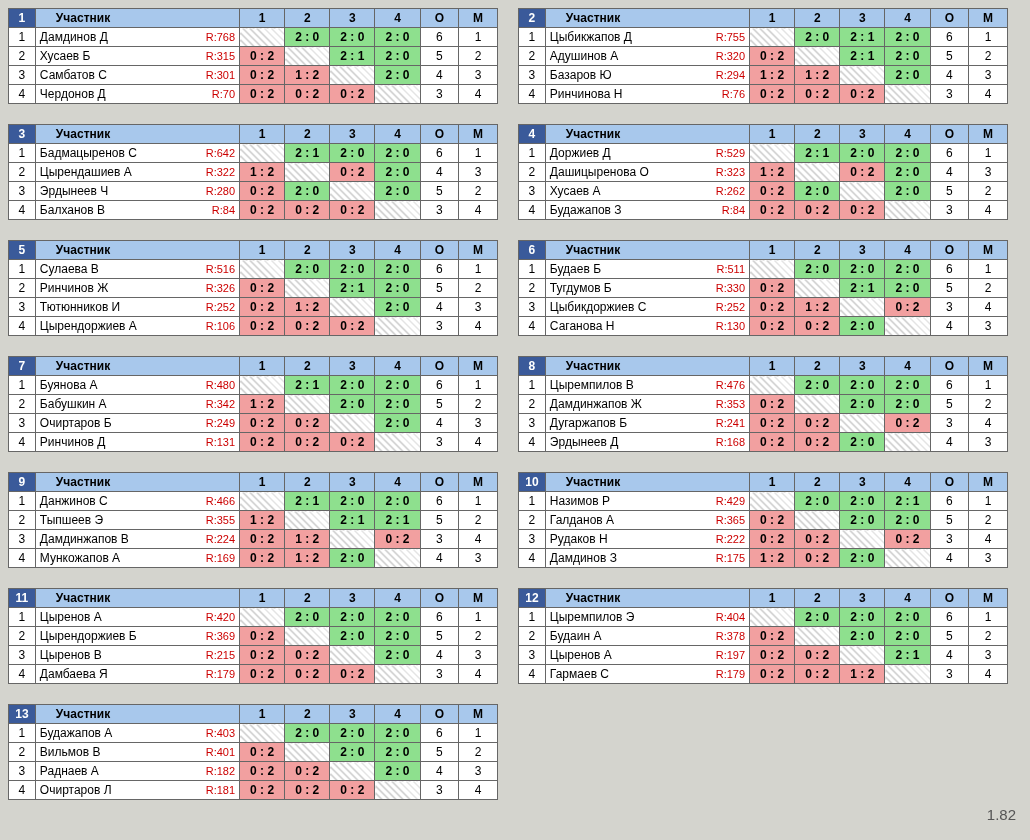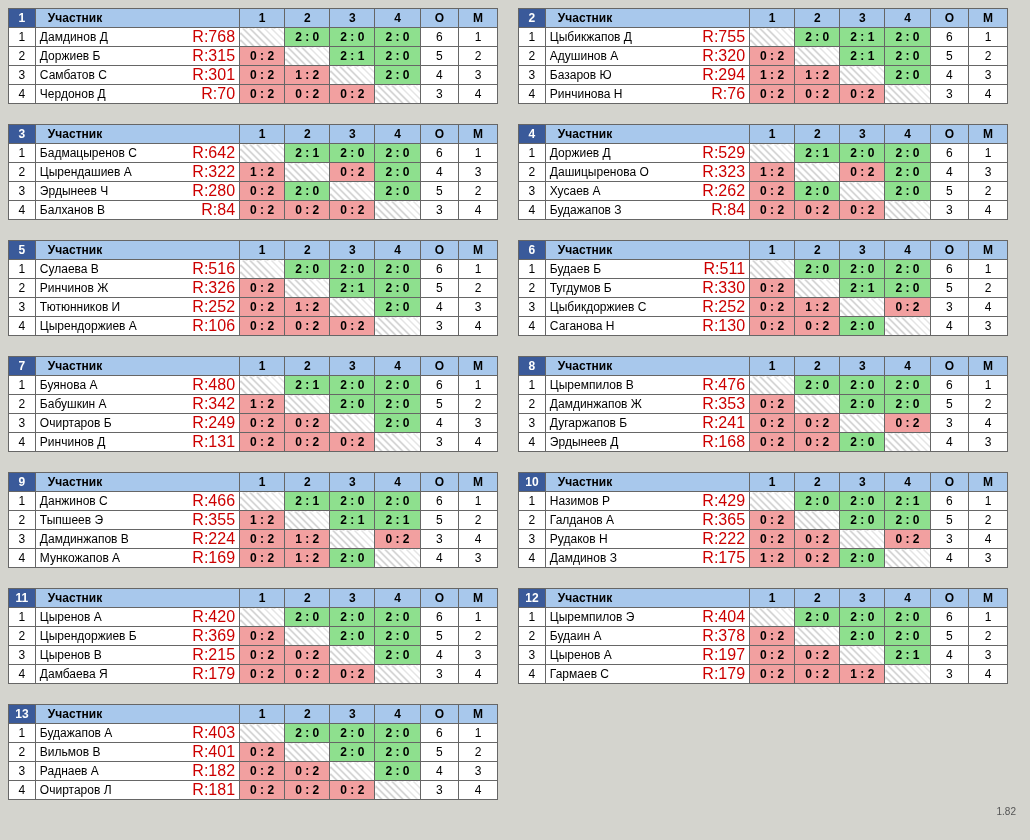"Участник" th.player-h { padding-left: 12px -> 20px }
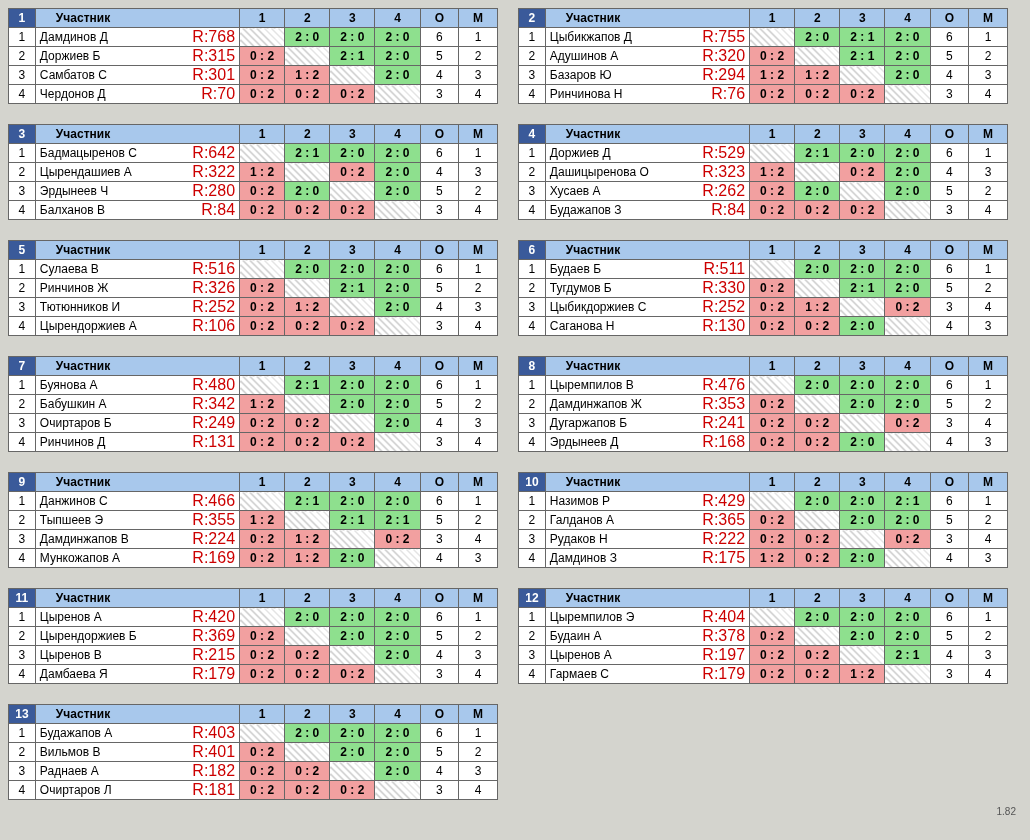"R:768" td.player .rating { font-size: 16px -> 11px }
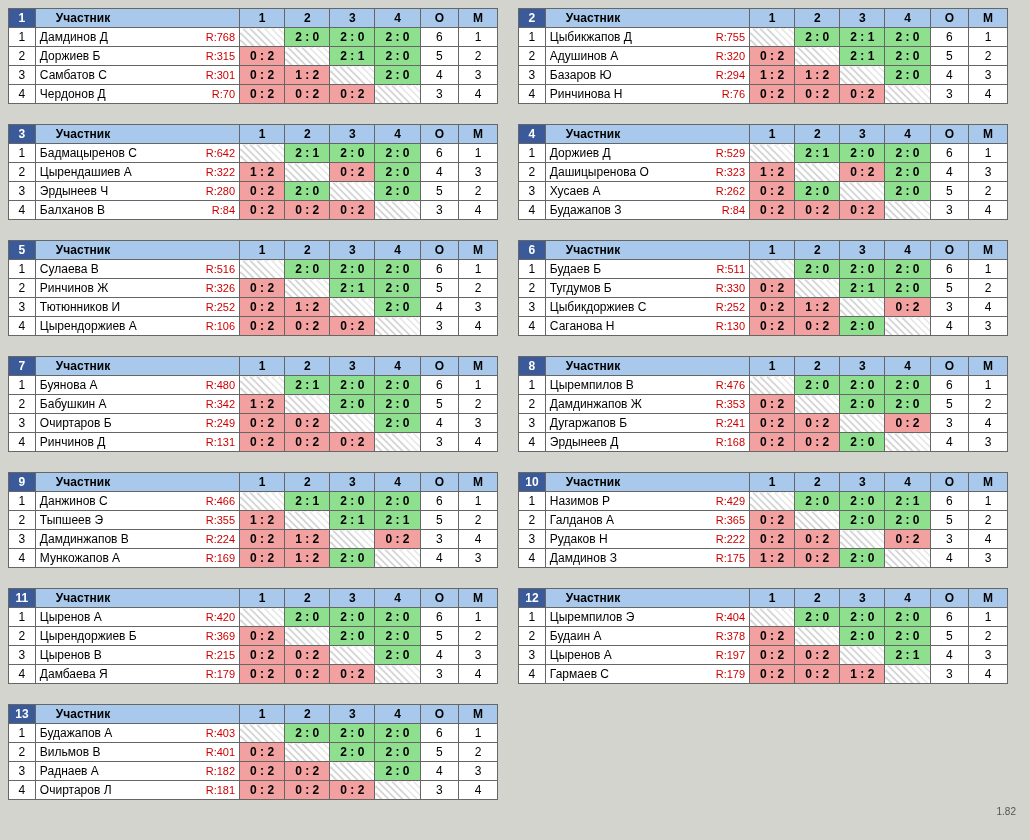"Доржиев Б" span { text: Доржиев -> Хусаев }
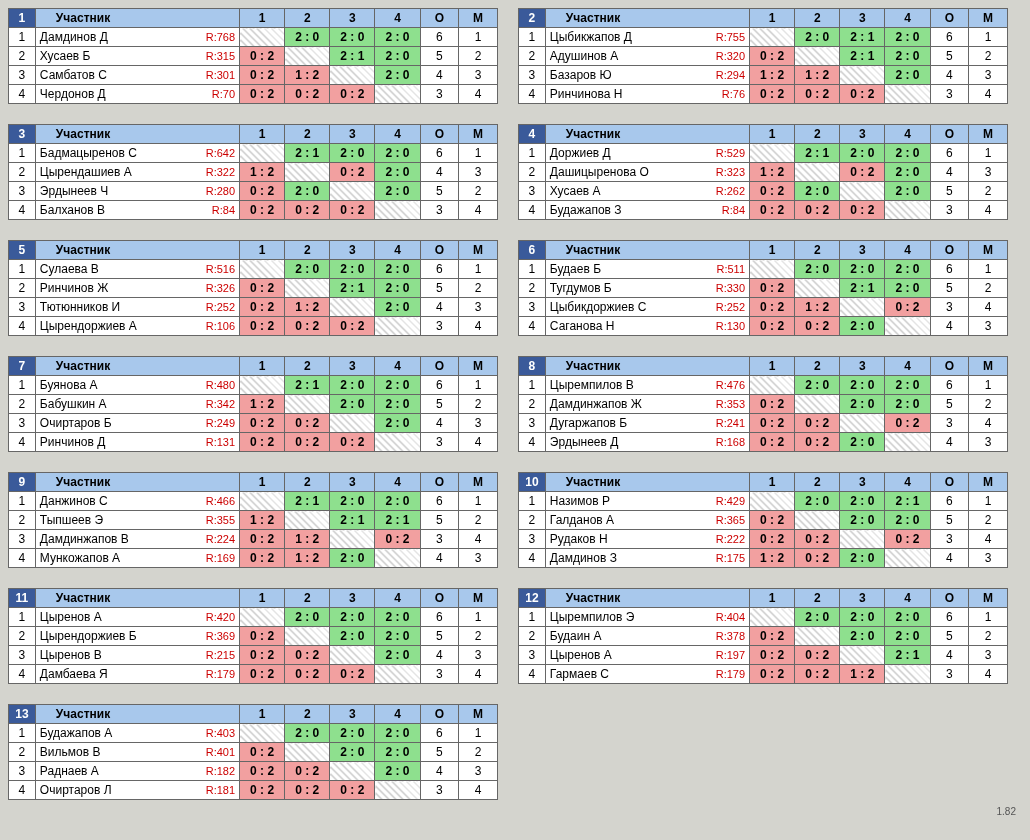"1.82" .footer { font-size: 10px -> 15px }
